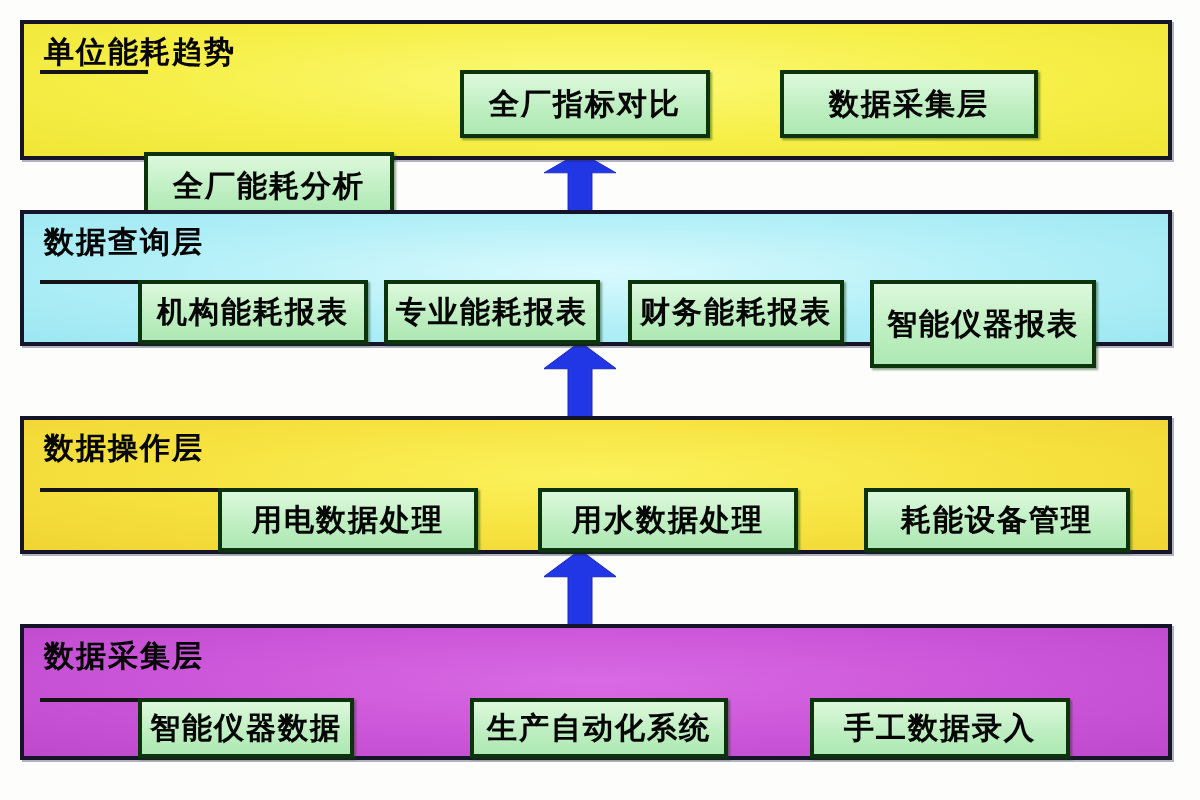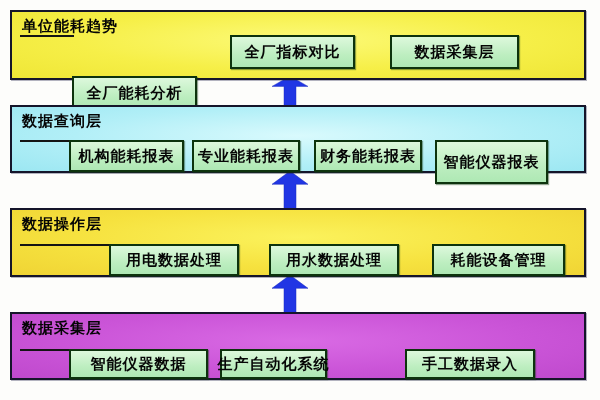"智能仪器数据" #layer4 .b0 { width: 139px -> 108px }
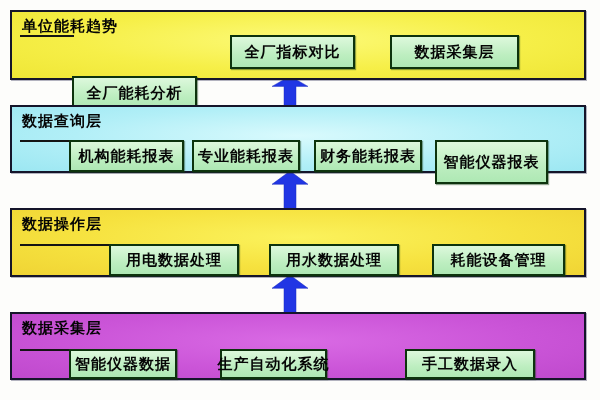"生产自动化系统" #layer4 .b1 { left: 208px -> 223px; width: 107px -> 129px }
